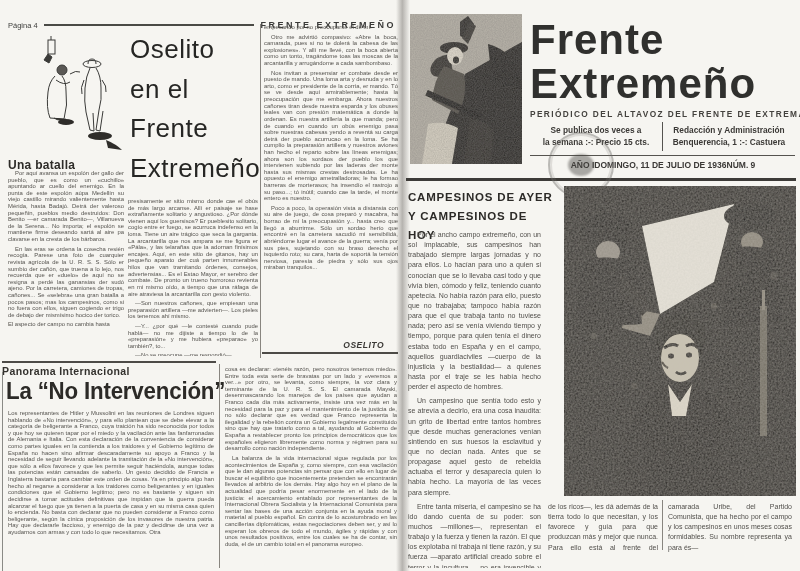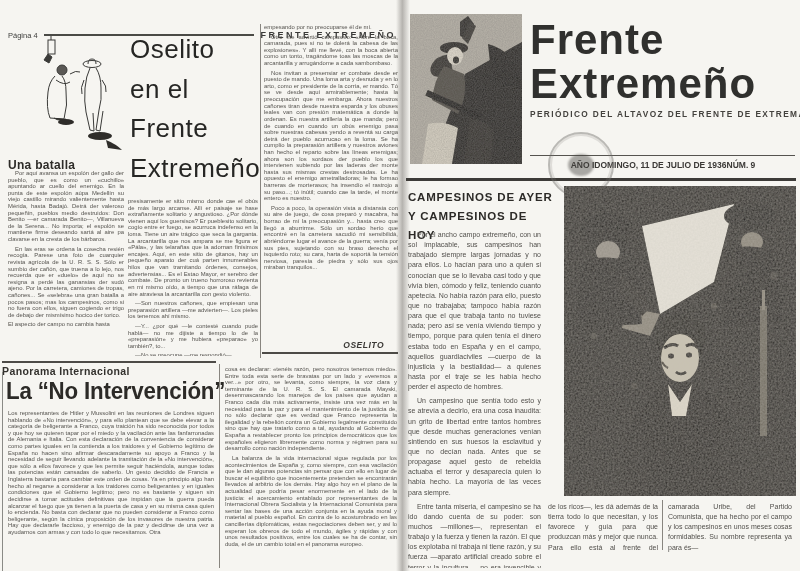"Página 4" .lp-header { top: 30px -> 20px }
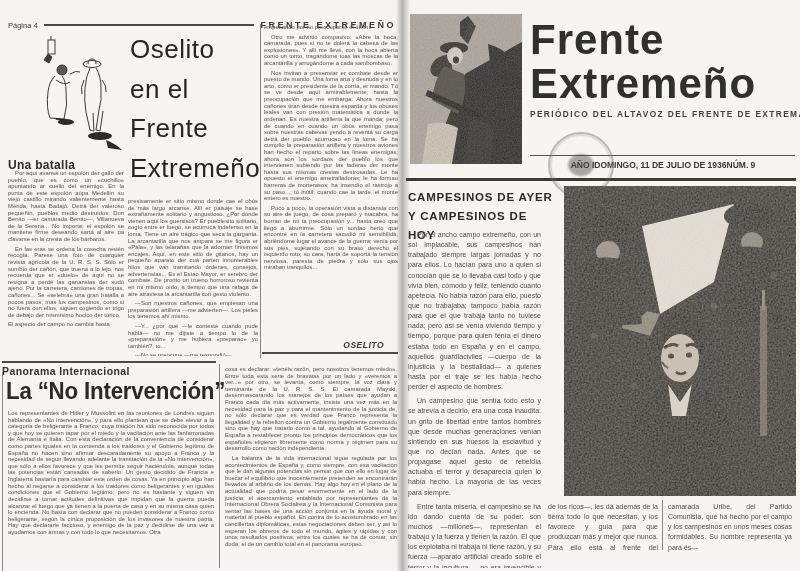"Se publica dos veces a" div.abs { html: none -> <div> <div> <div>Se publica dos veces a</div> <div>la semana :-: Precio 15 cts.</div> </div> <div></div> <div> <div>Redacción y Administración</div> <div>Benquerencia, 1 :-: Castuera</div> </div> </div> }
